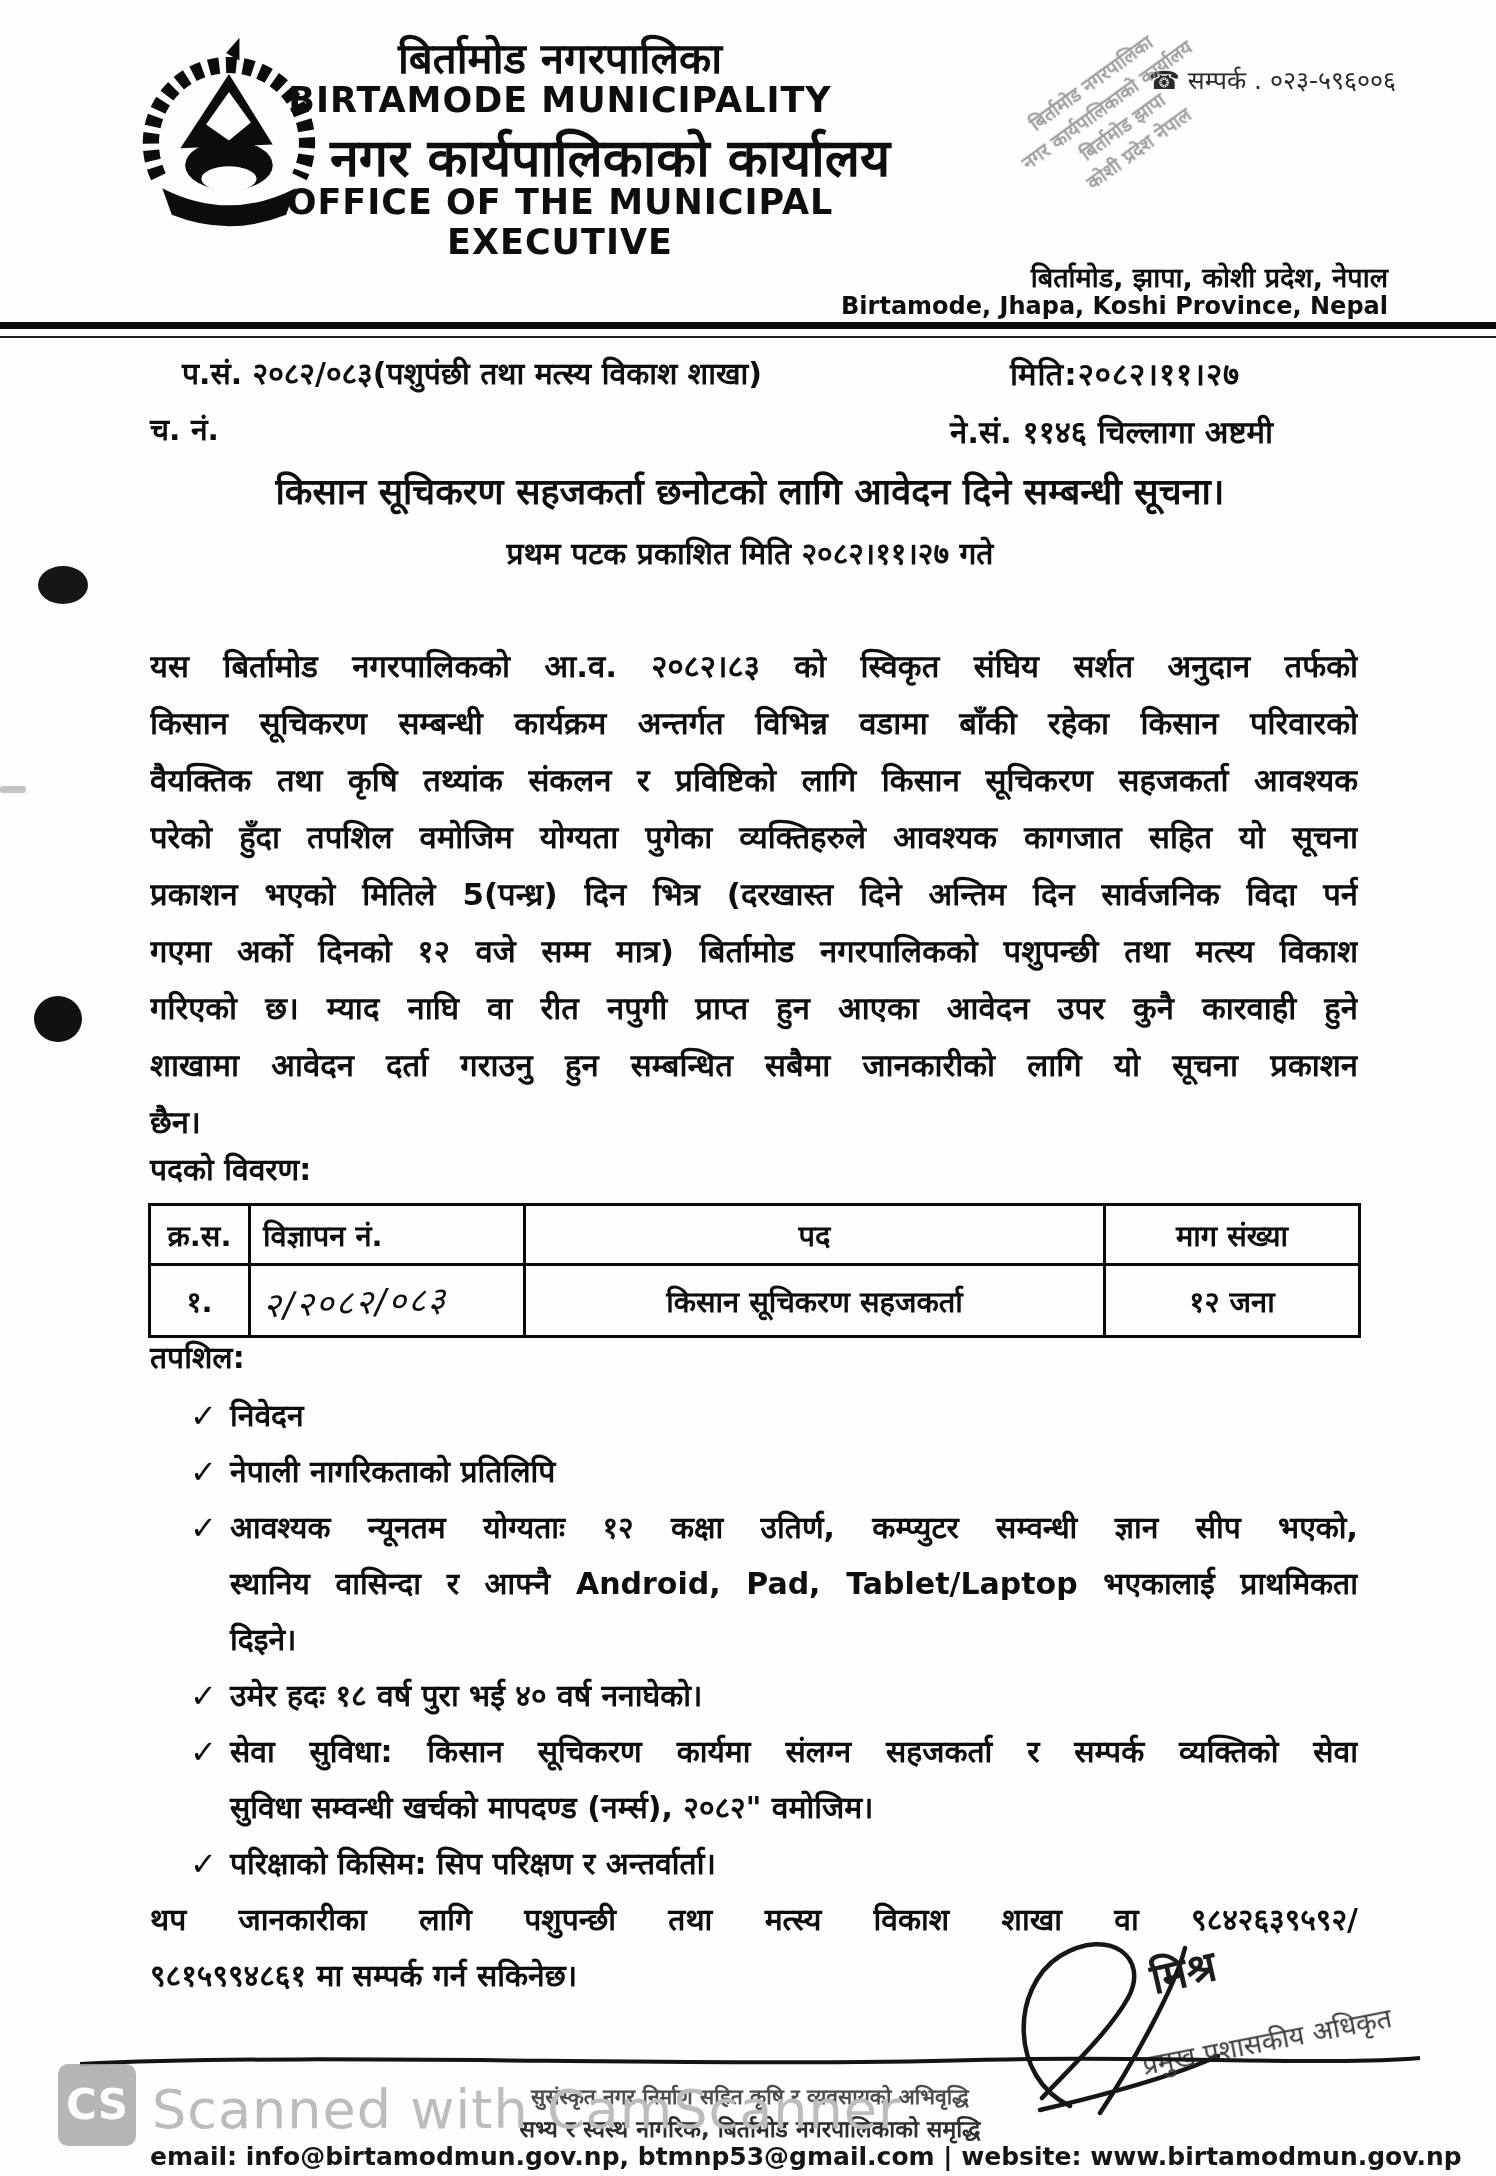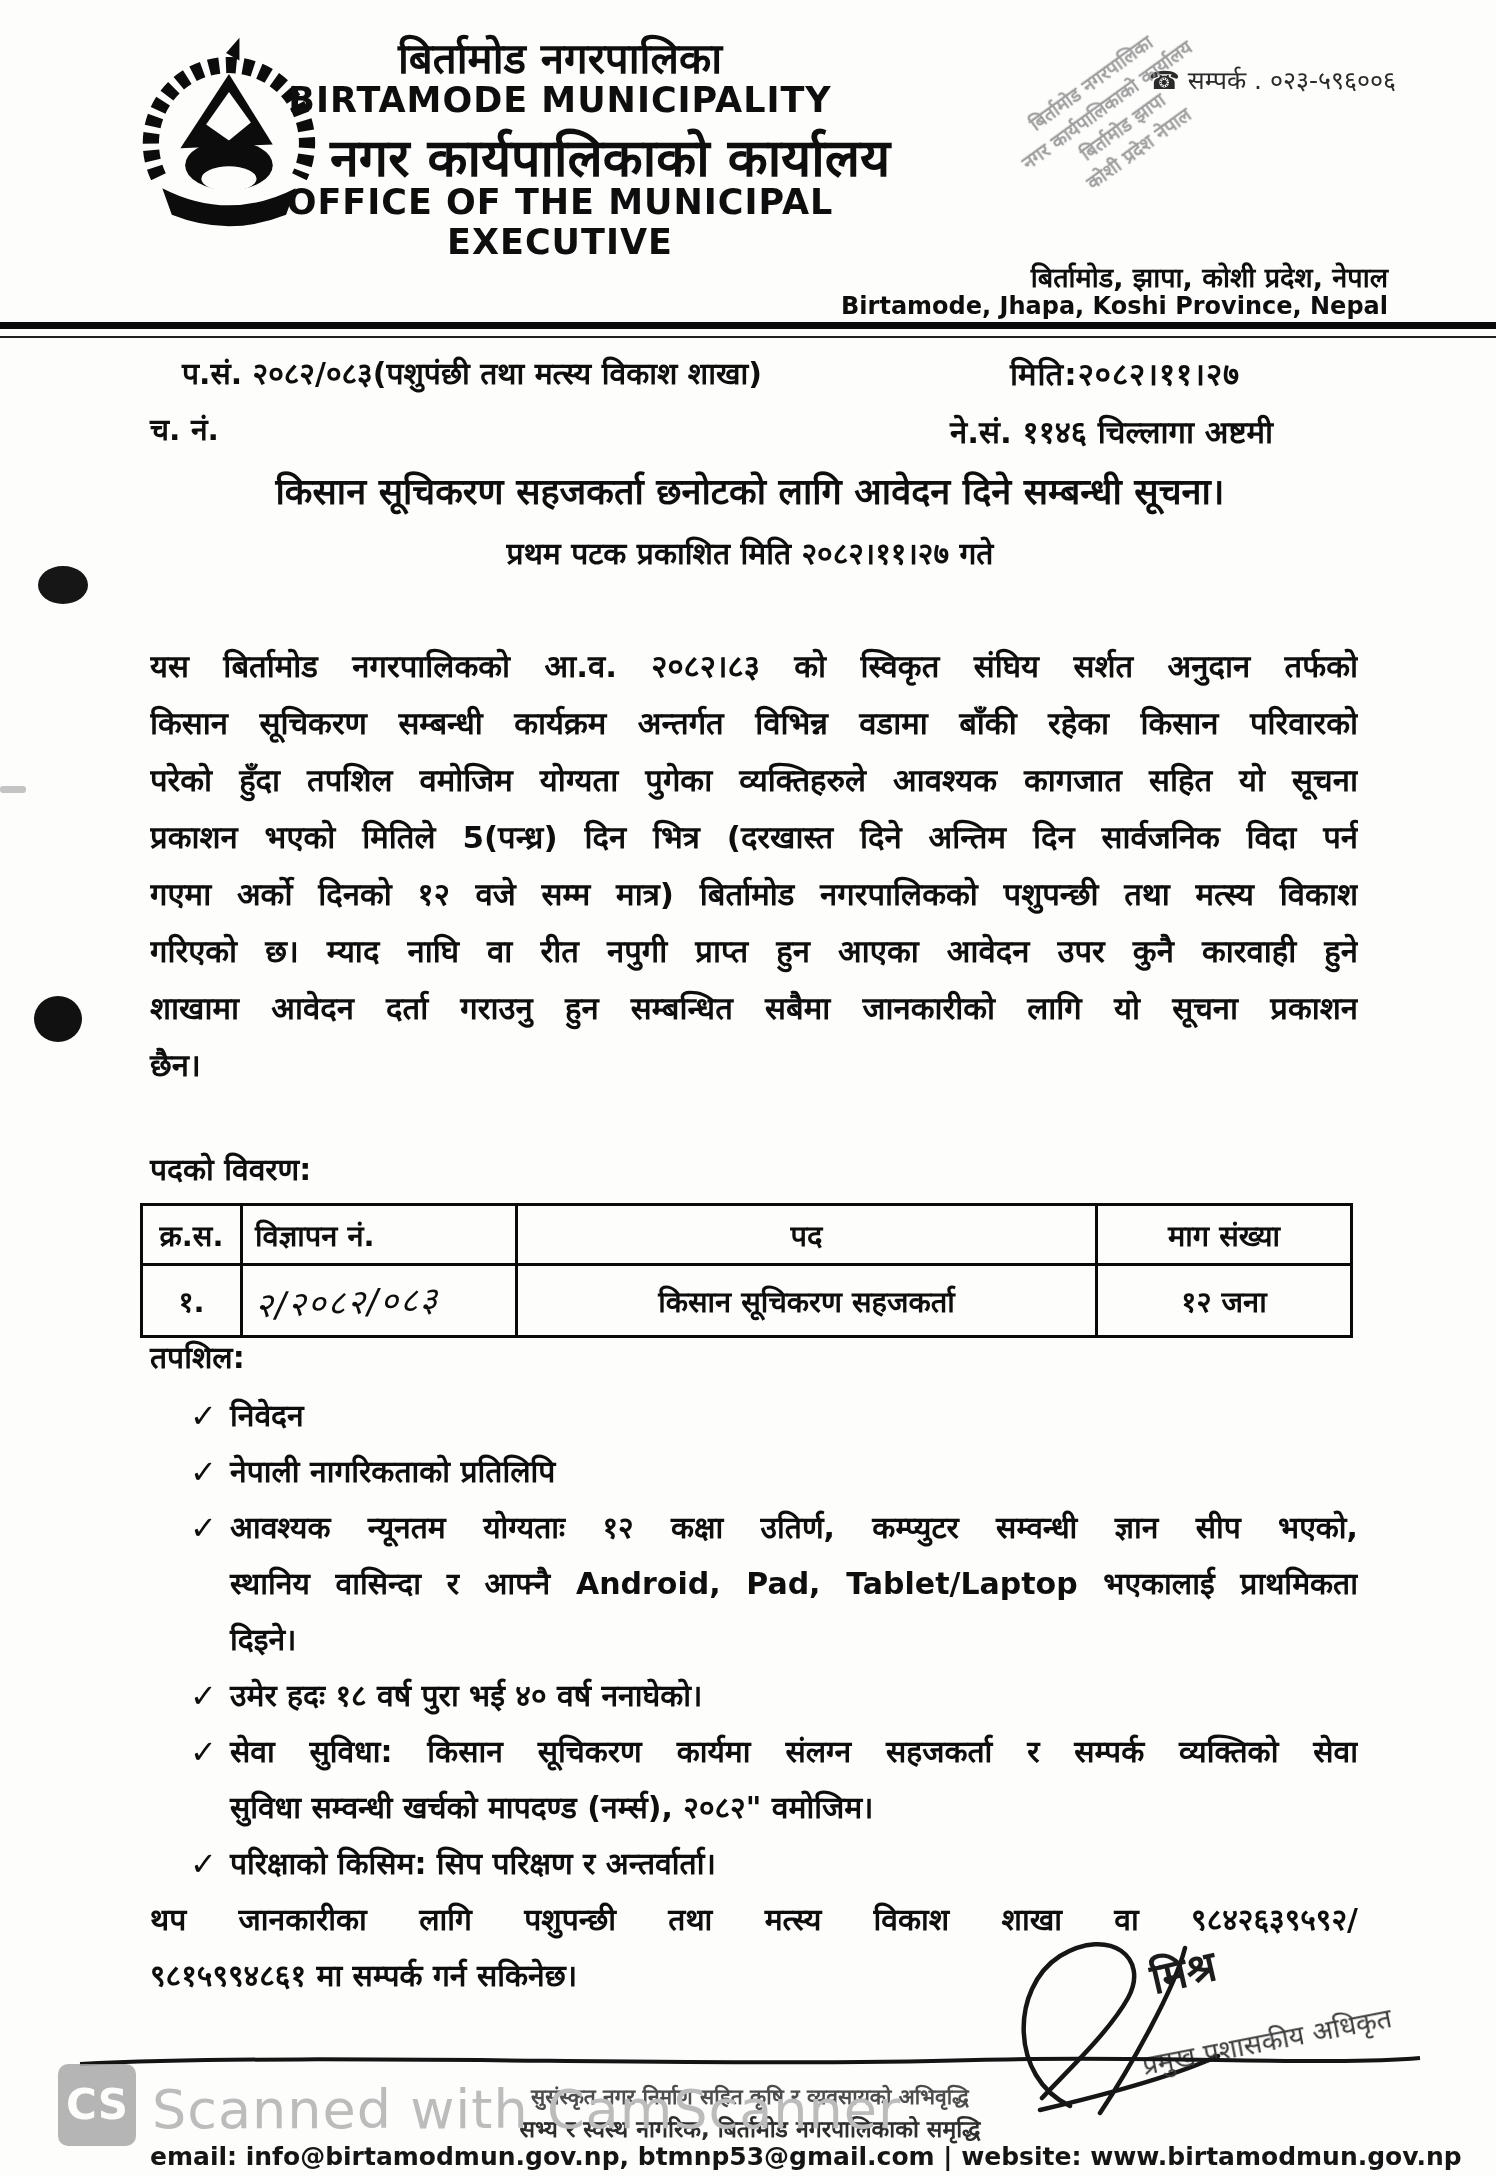"वैयक्तिक तथा कृषि तथ्यांक संकलन" div.body-line { html: none -> <div>वैयक्तिक तथा कृषि तथ्यांक संकलन र प्रविष्टिको लागि किसान सूचिकरण सहजकर्ता आवश्यक</div> }
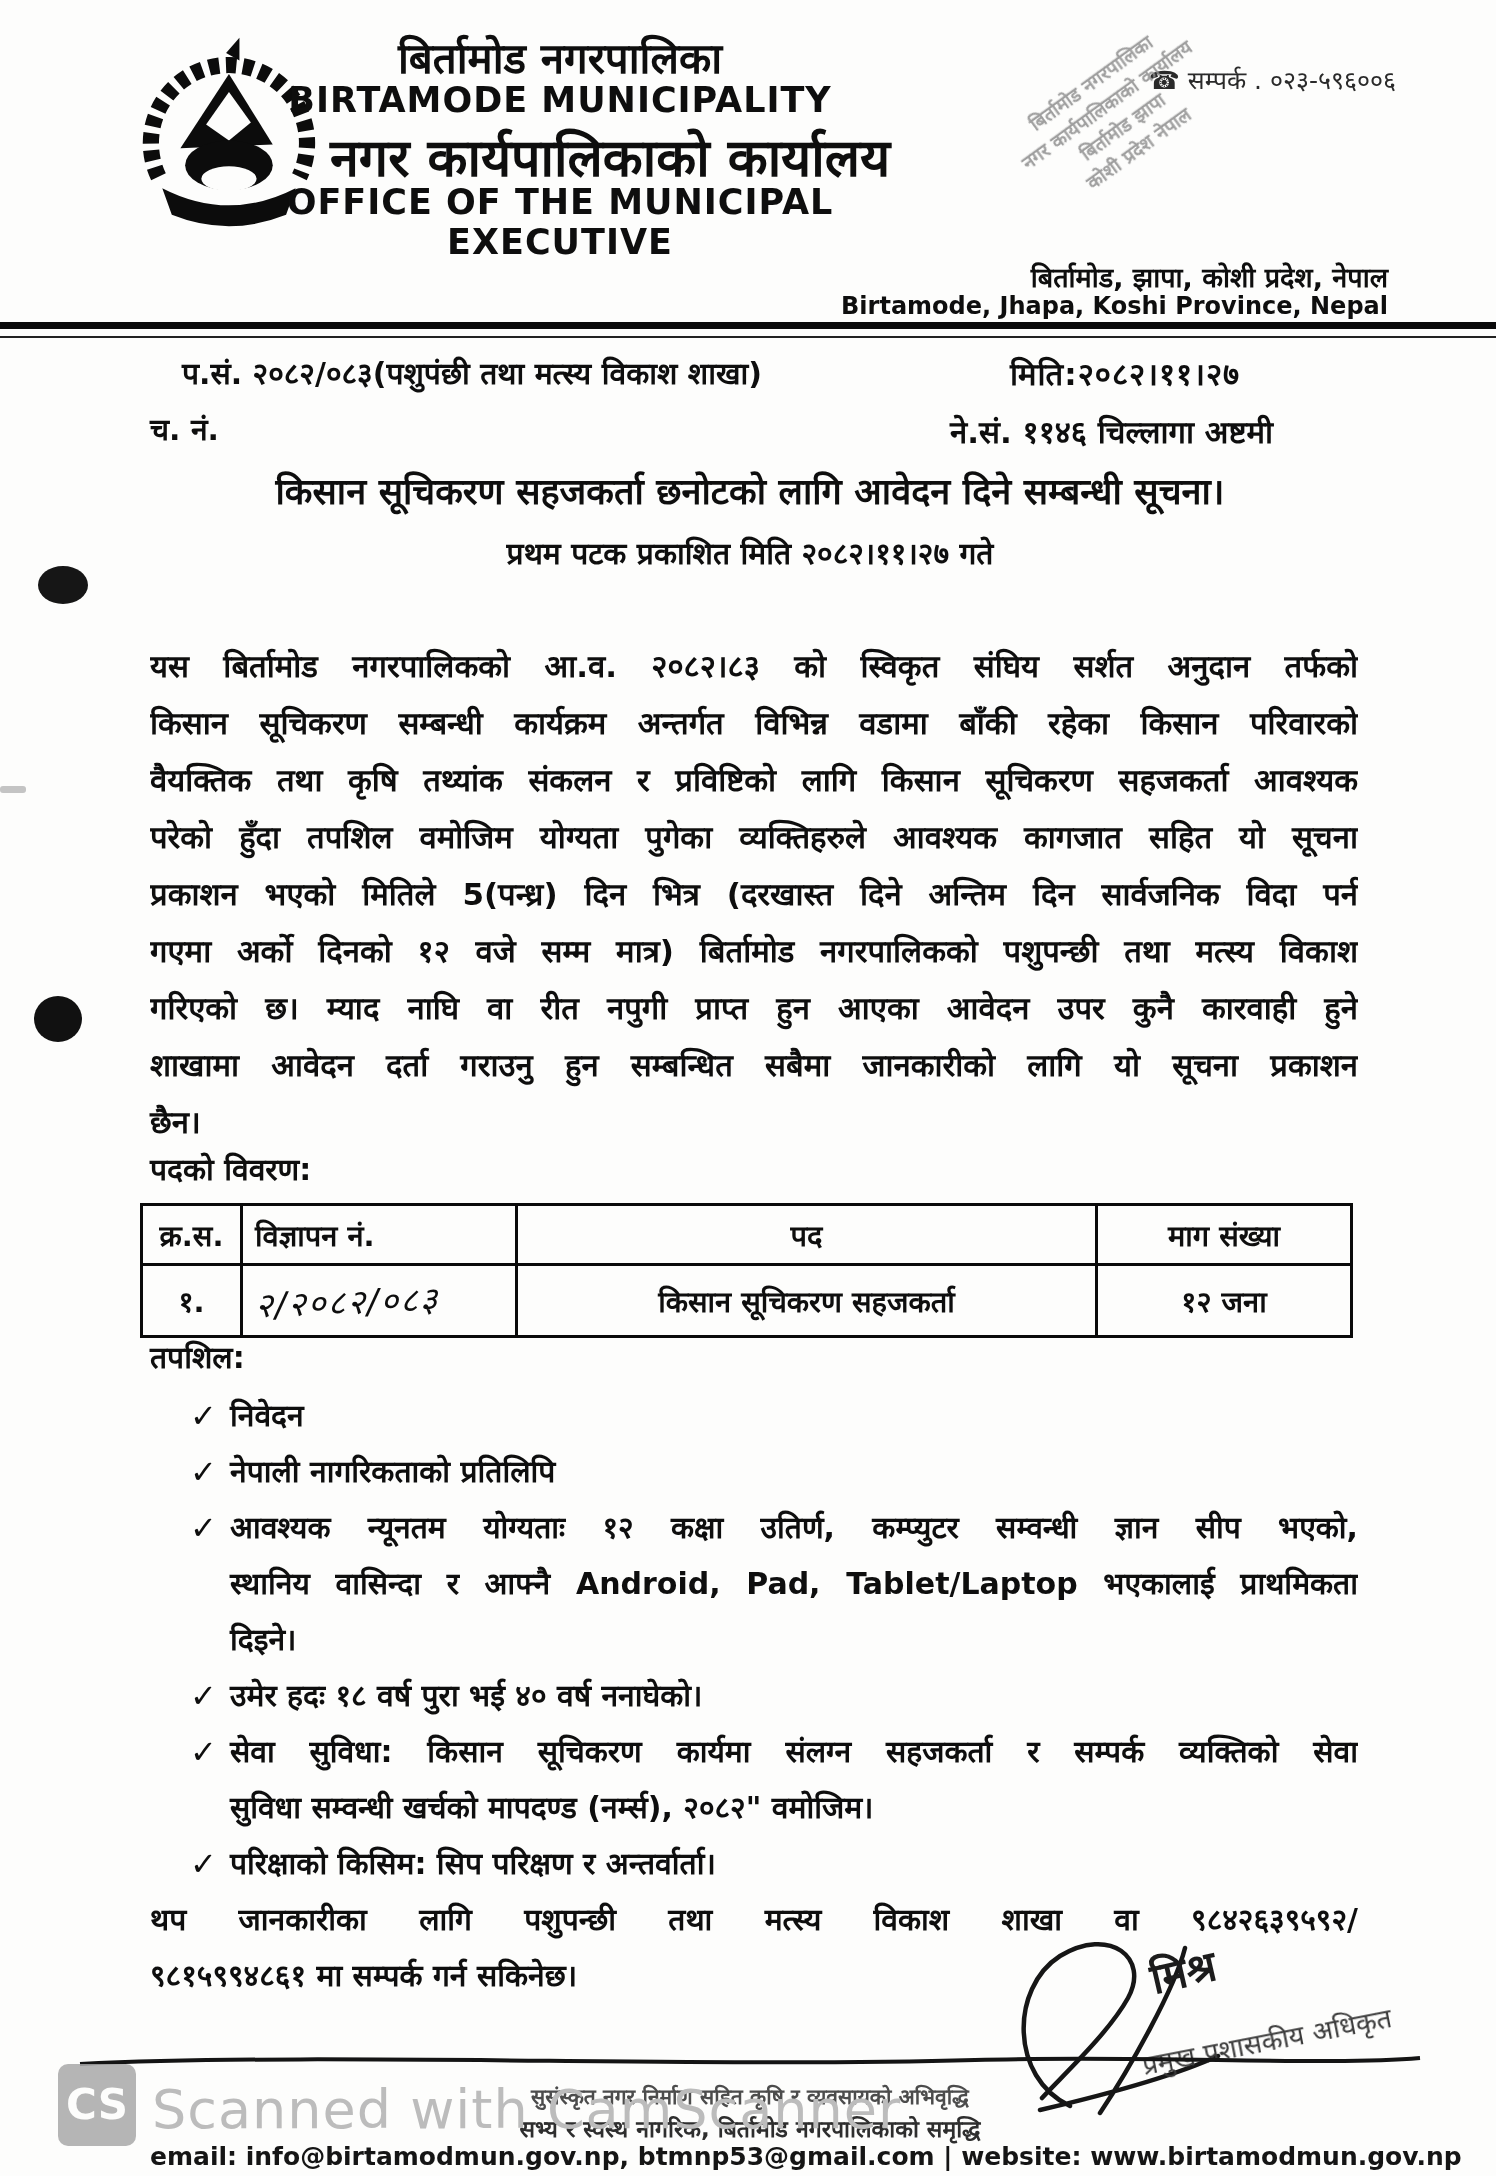"क्र.स." table.post { left: 140px -> 148px }
